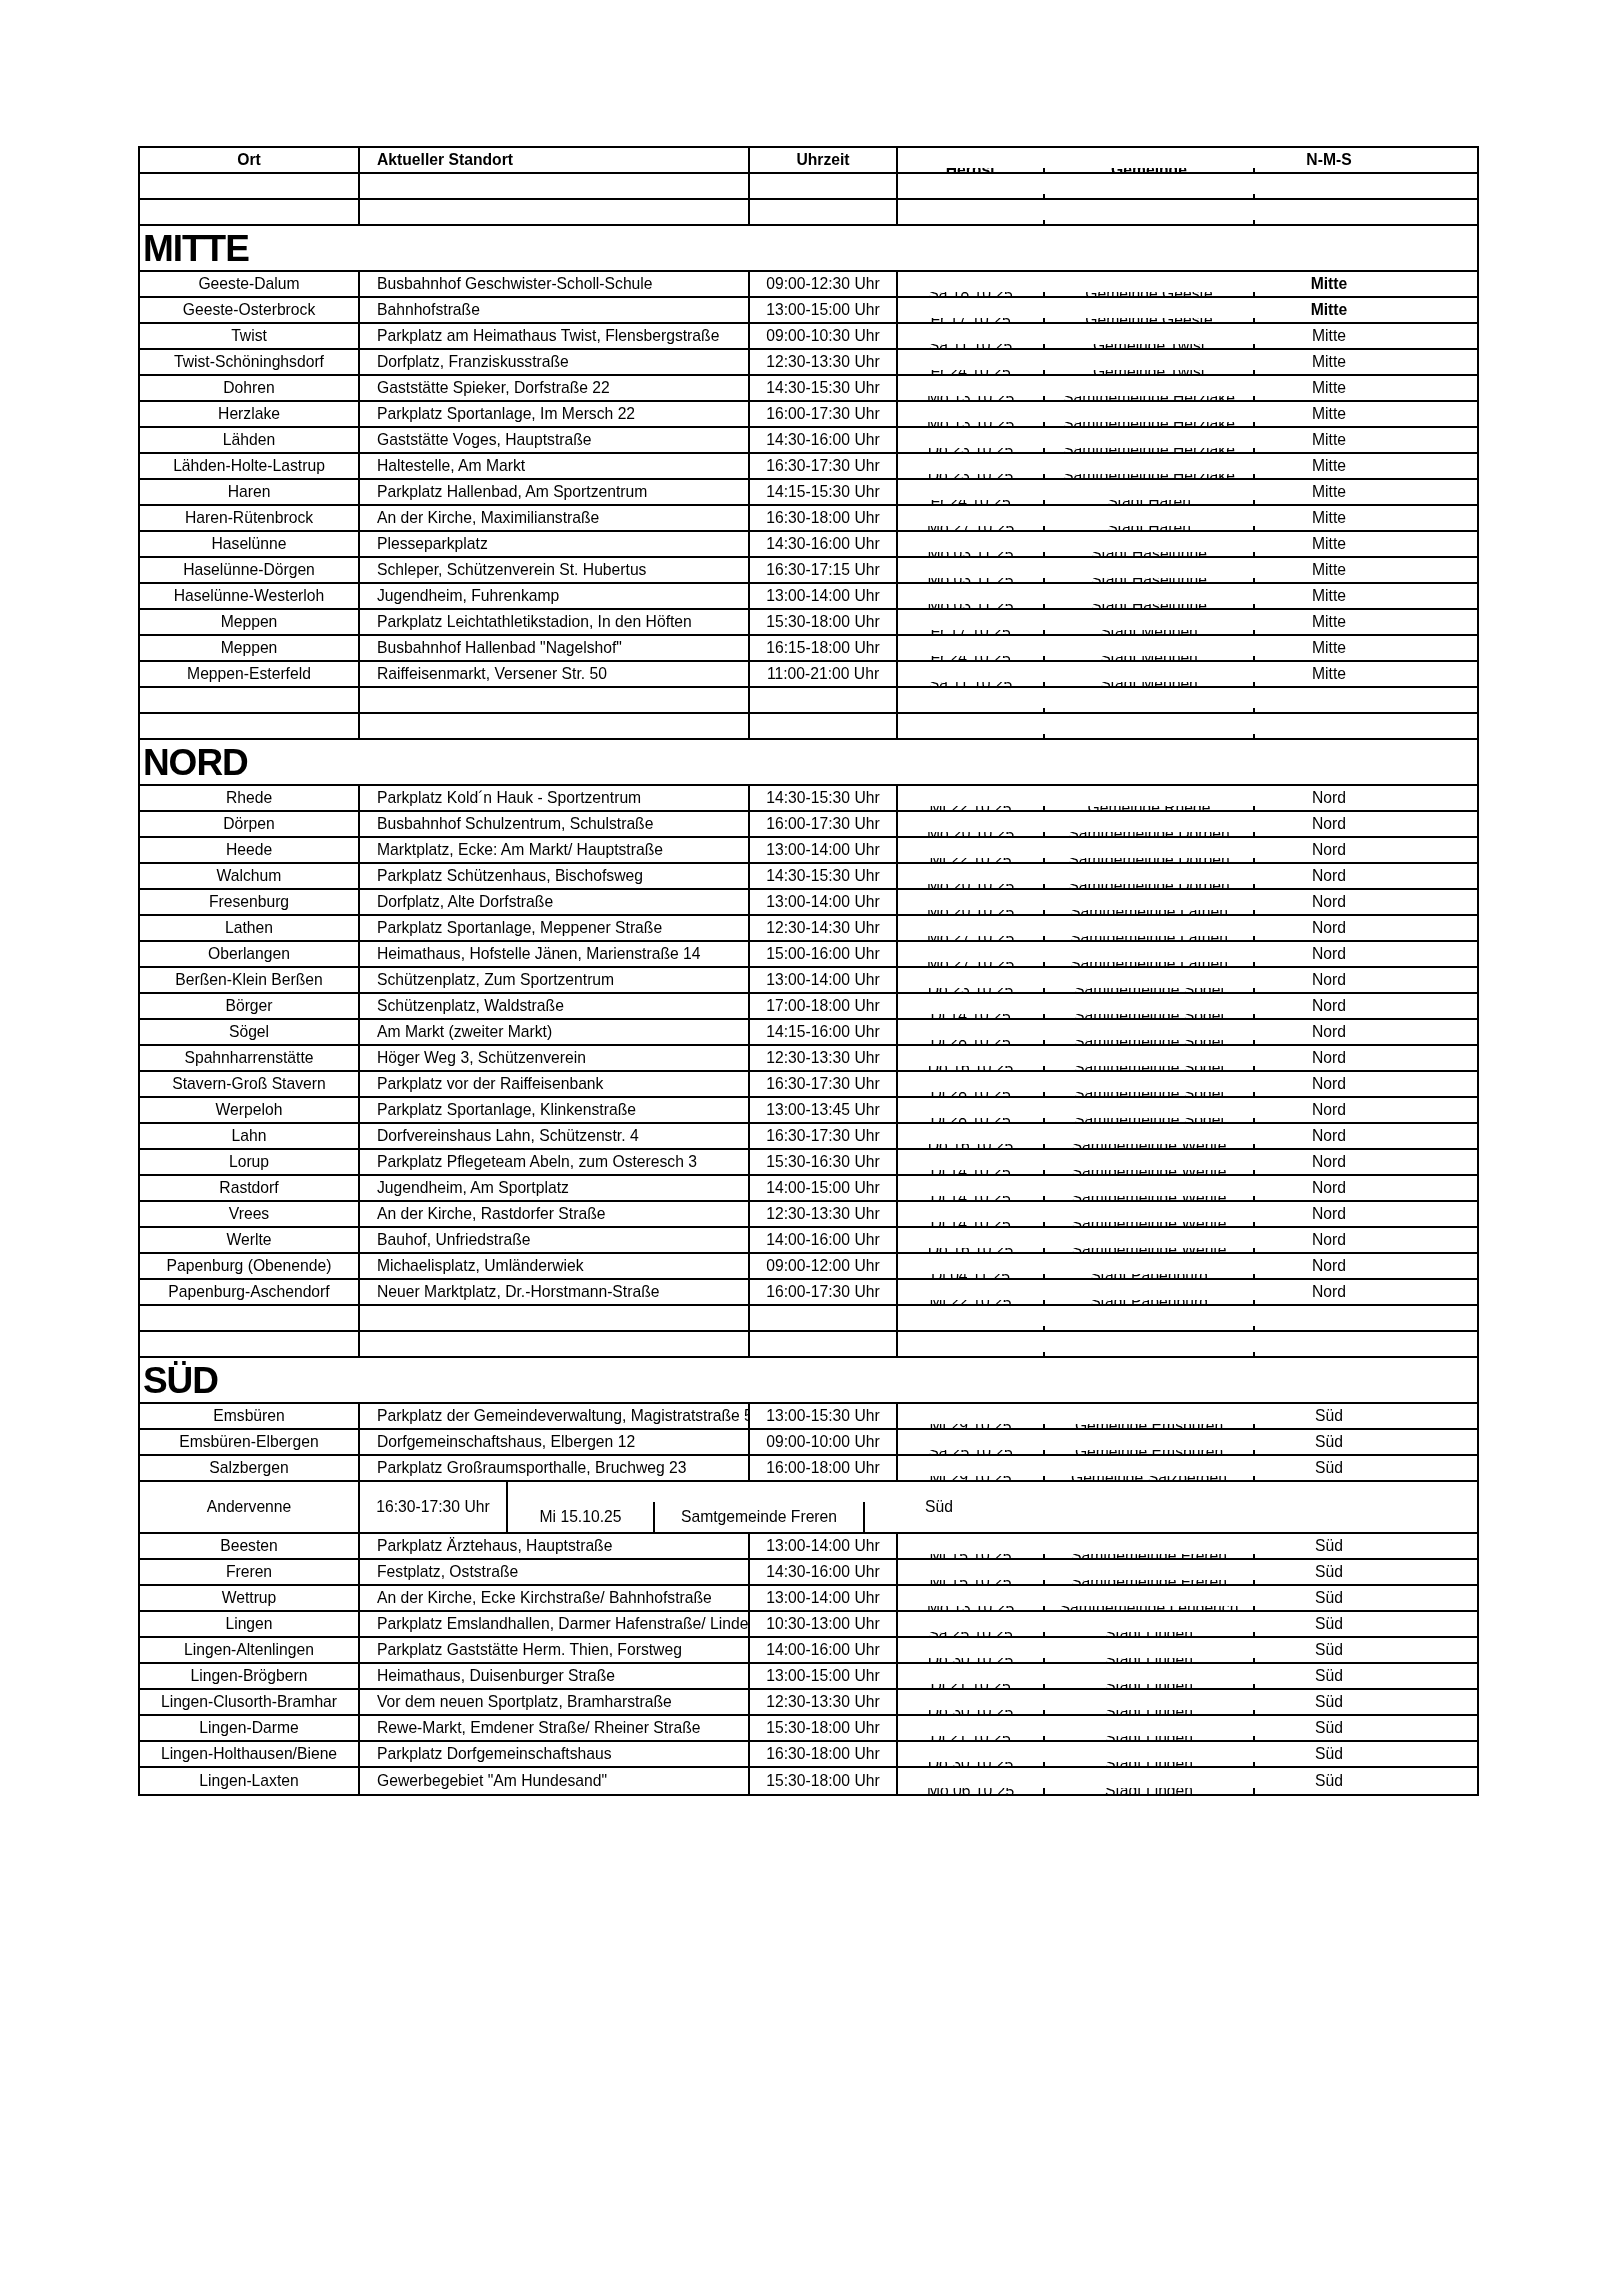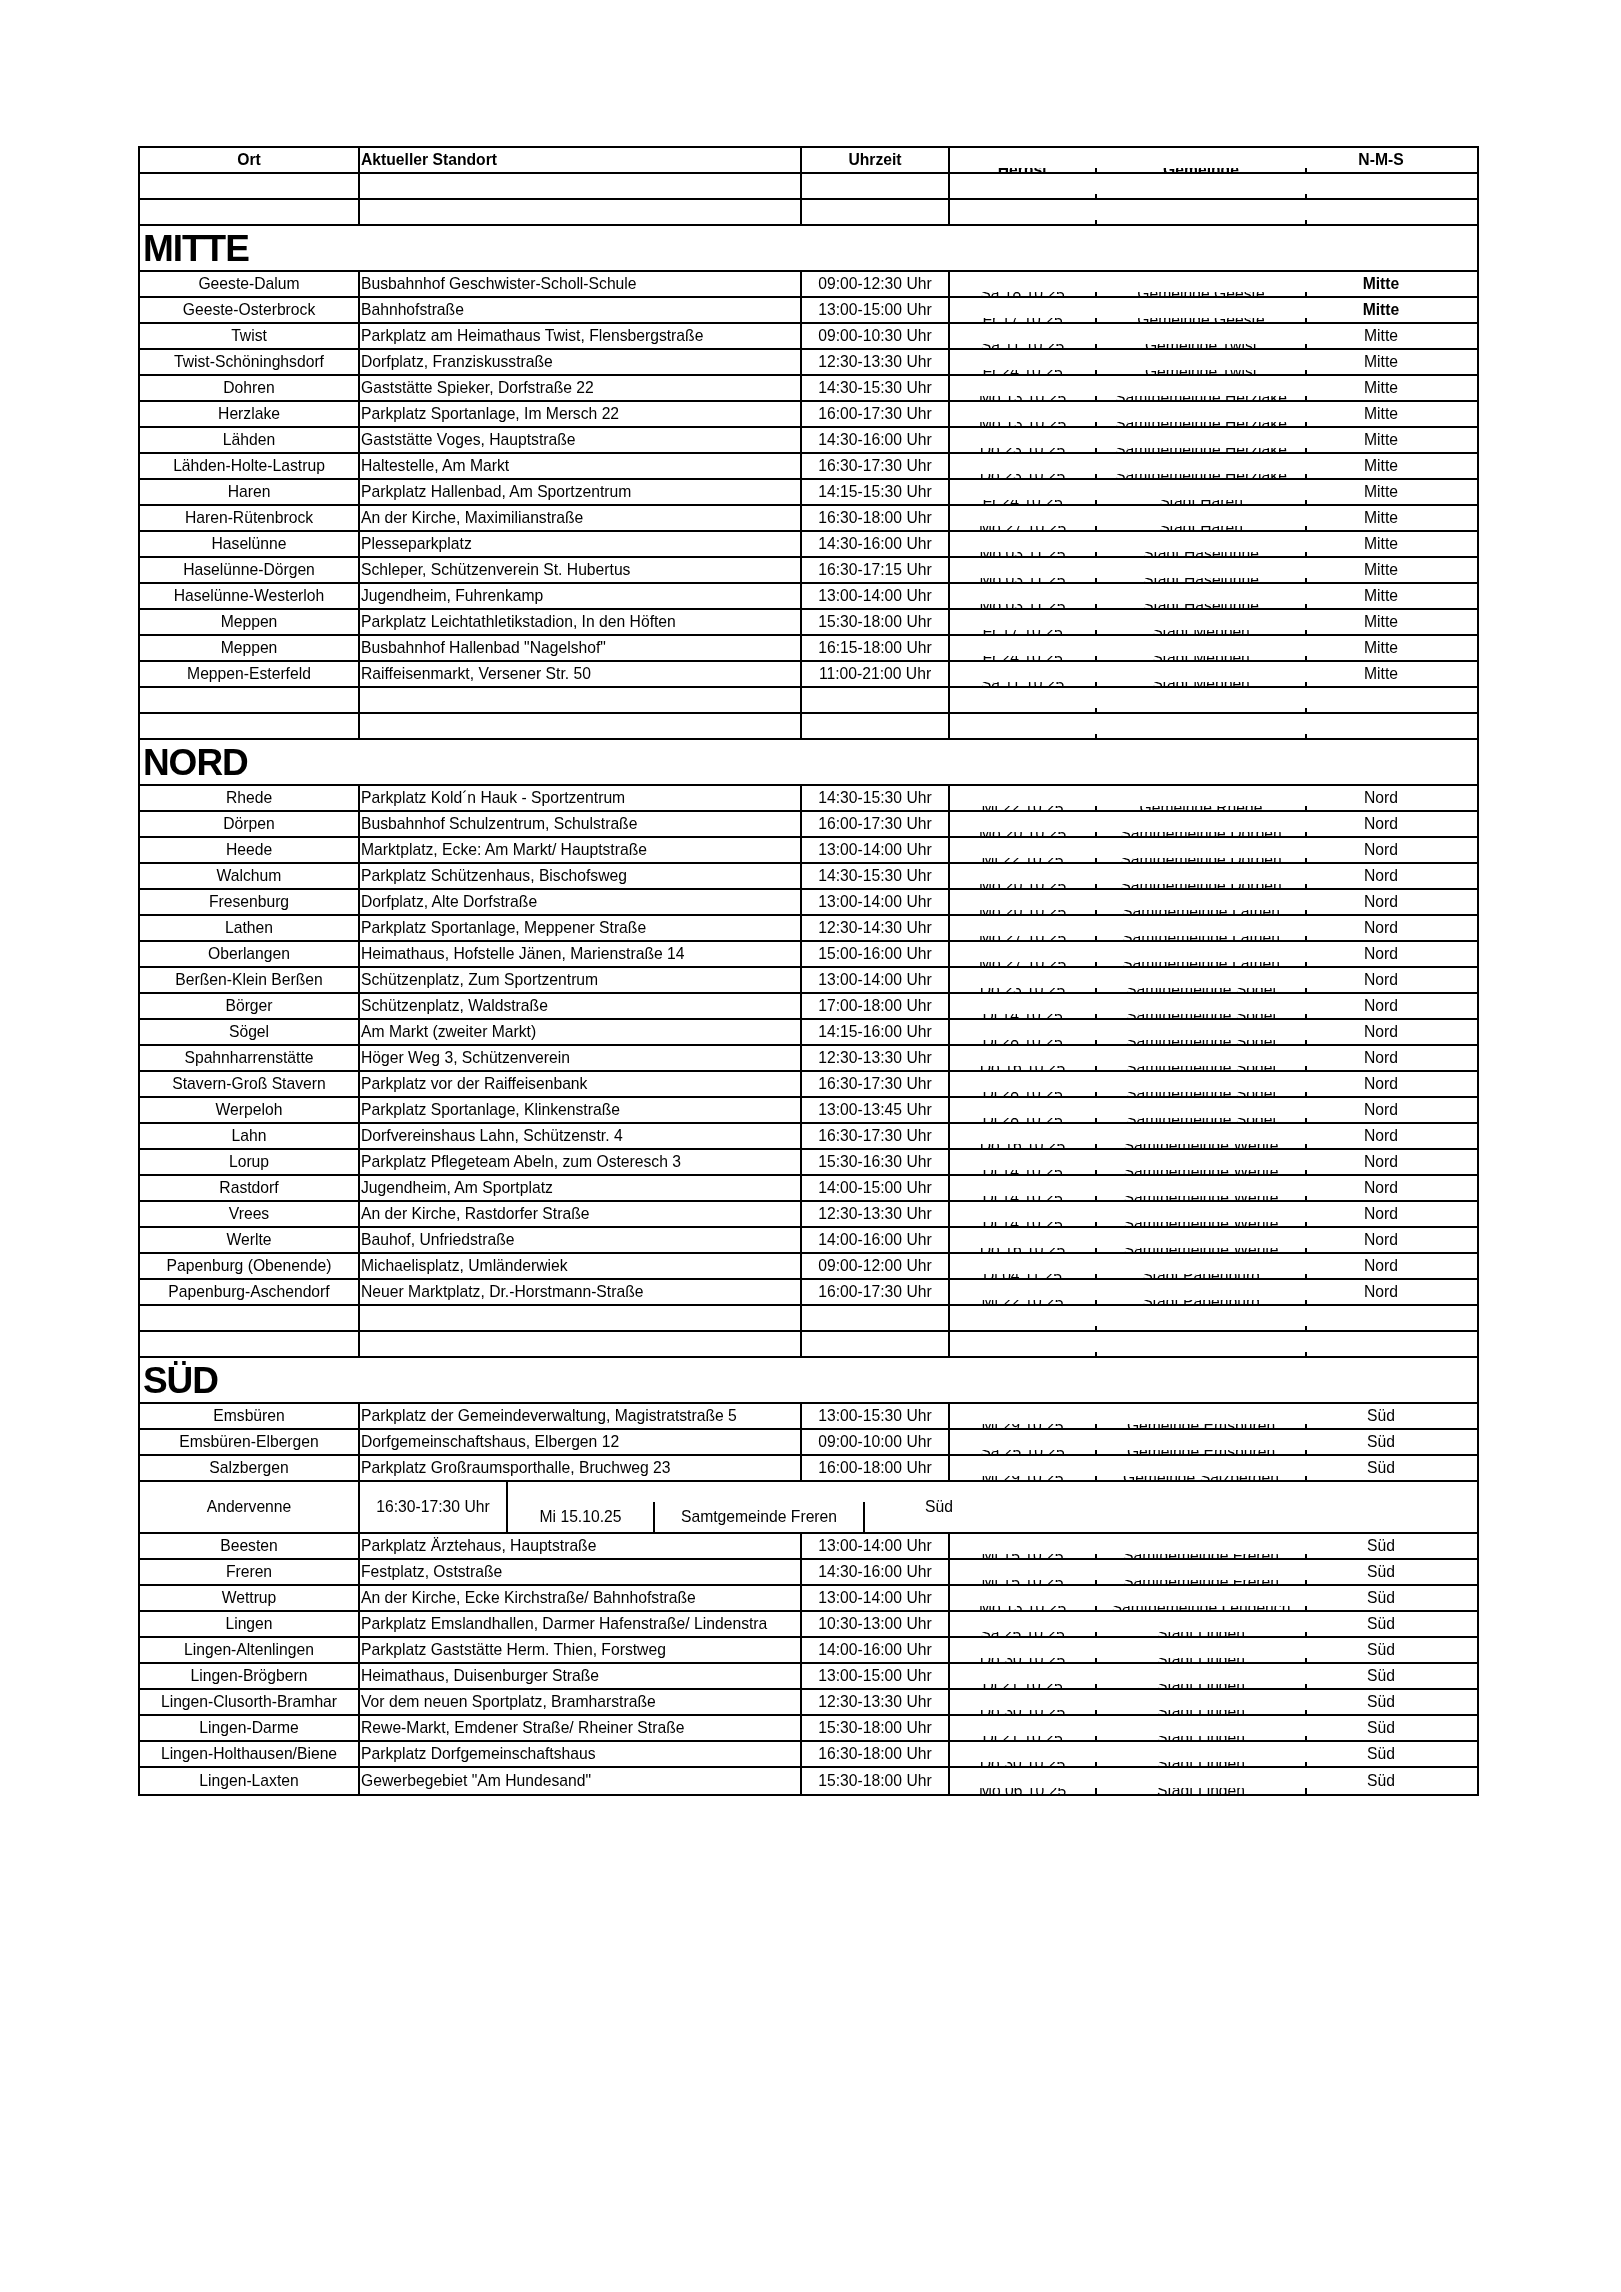"Aktueller Standort" .c1 { padding: 0 1px -> 0 17px; width: 442px -> 390px }
